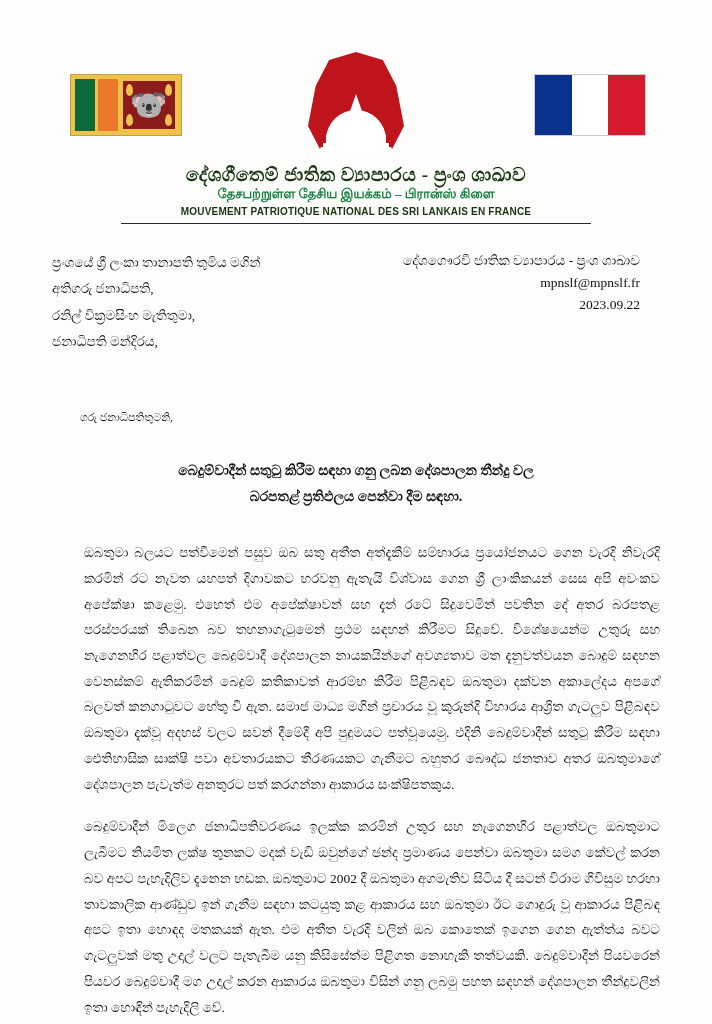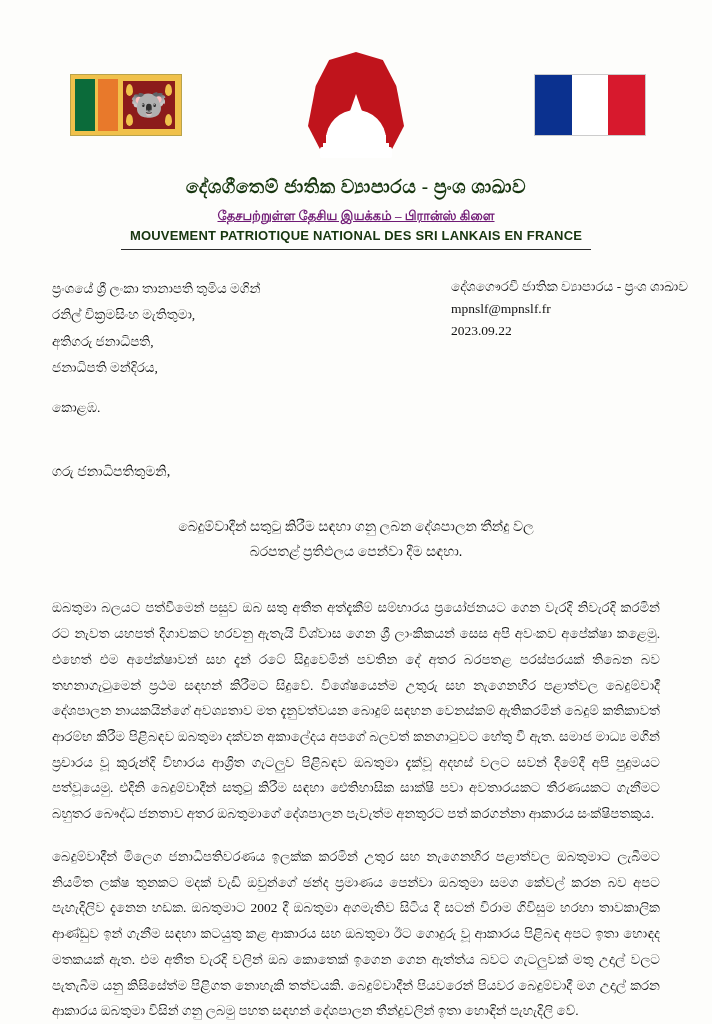"දේශගීතෙම් ජාතික ව්‍යාපාරය - ප්‍රංශ" .org-title-si { margin-top: 12px -> 0 }
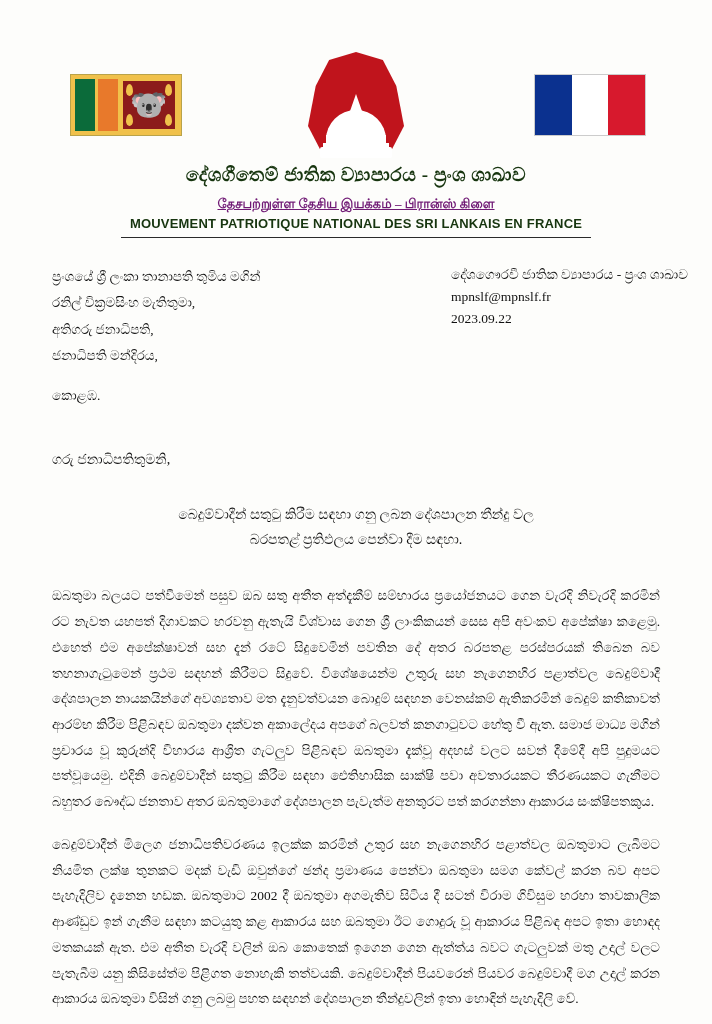"தேசபற்றுள்ள தேசிய இயக்கம் – பிரான்ஸ்" .org-title-ta { color: #701a75 -> #15803d; margin-top: 10px -> 0; text-decoration: underline -> none }
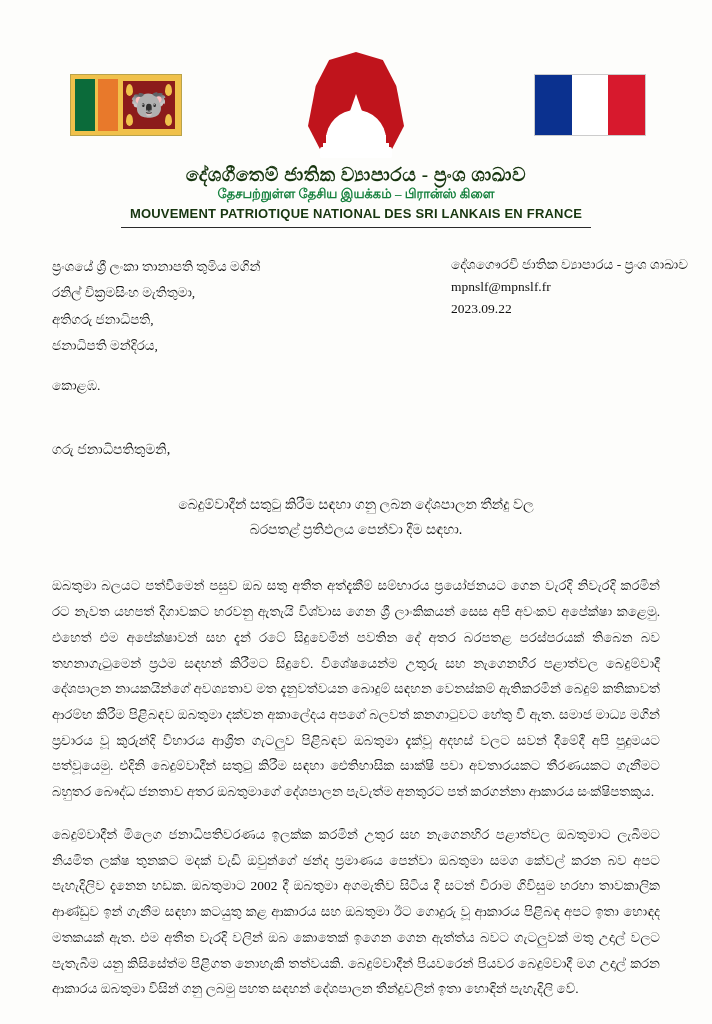"MOUVEMENT PATRIOTIQUE NATIONAL DES SRI" .org-title-fr { font-size: 13px -> 10px }
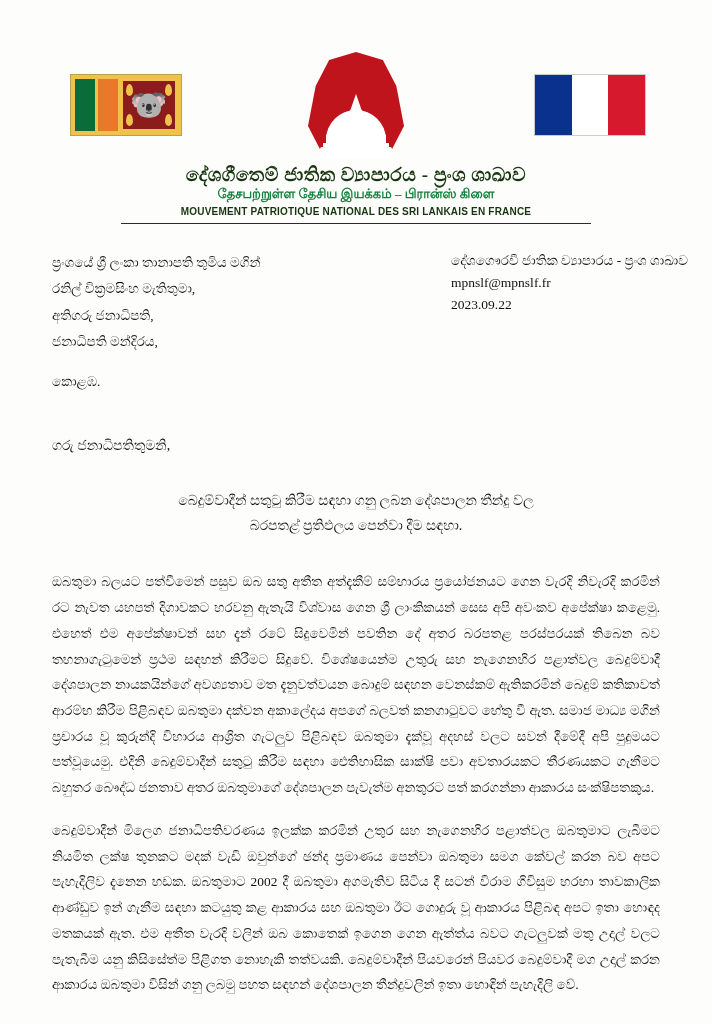"ප්‍රංශයේ ශ්‍රී ලංකා තානාපති තුමිය" .addr-block { padding: 26px 24px 0 52px -> 26px 72px 0 52px }
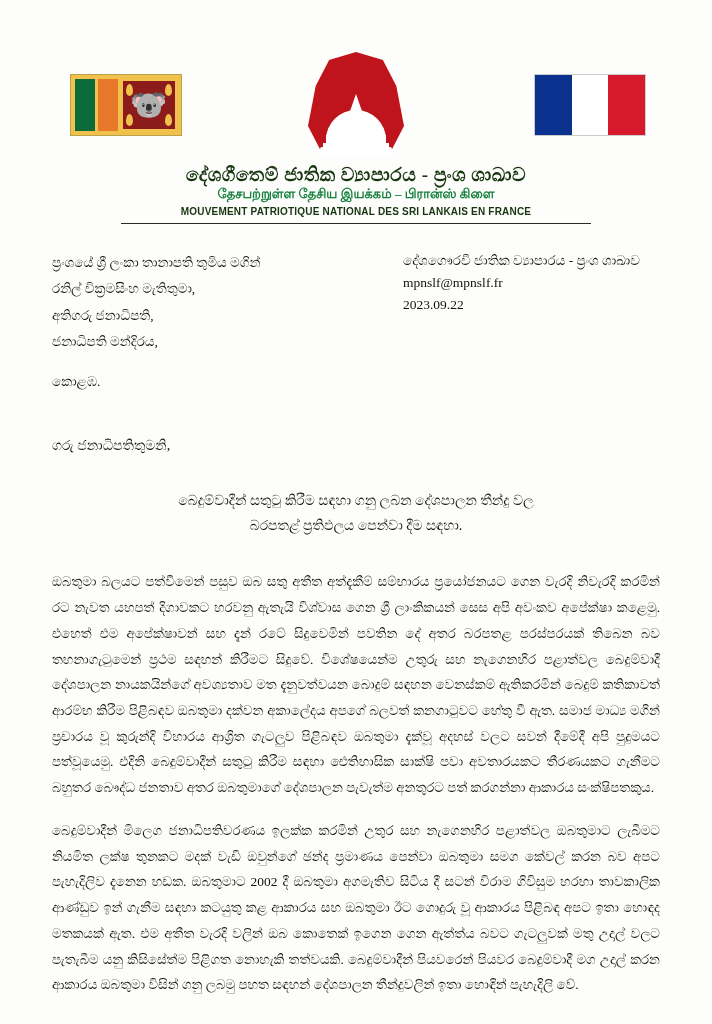"දේශගෞරවී ජාතික ව්‍යාපාරය - ප්‍රංශ" .addr-right { text-align: none -> right }
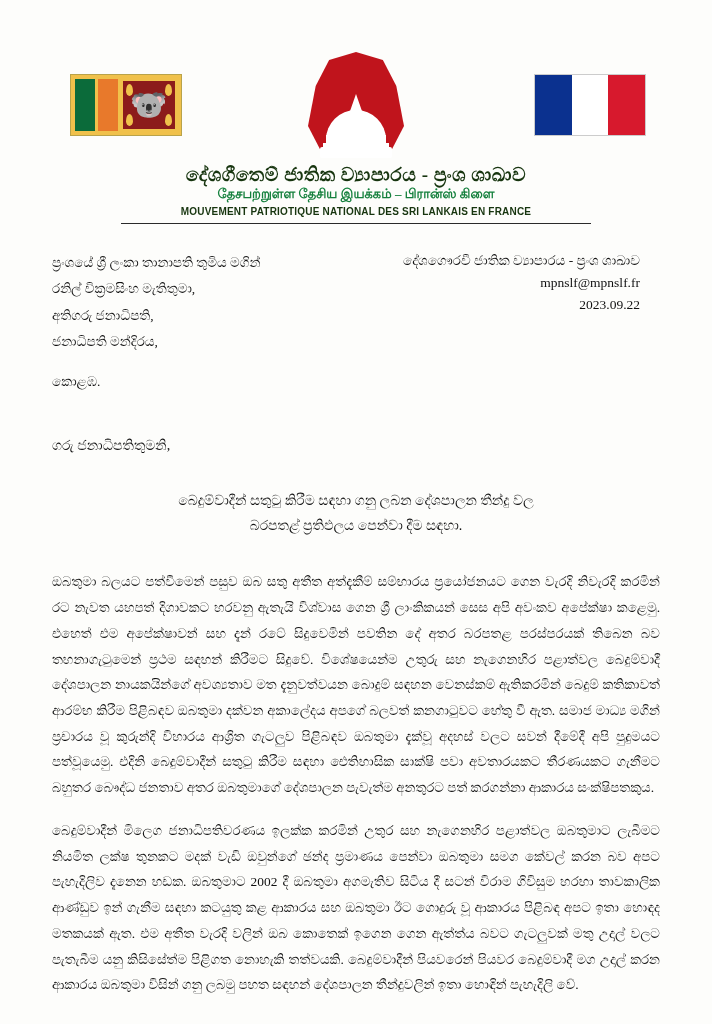"රනිල් වික්‍රමසිංහ මැතිතුමා," div { order: before "අතිගරු ජනාධිපති," -> after "අතිගරු ජනාධිපති," }
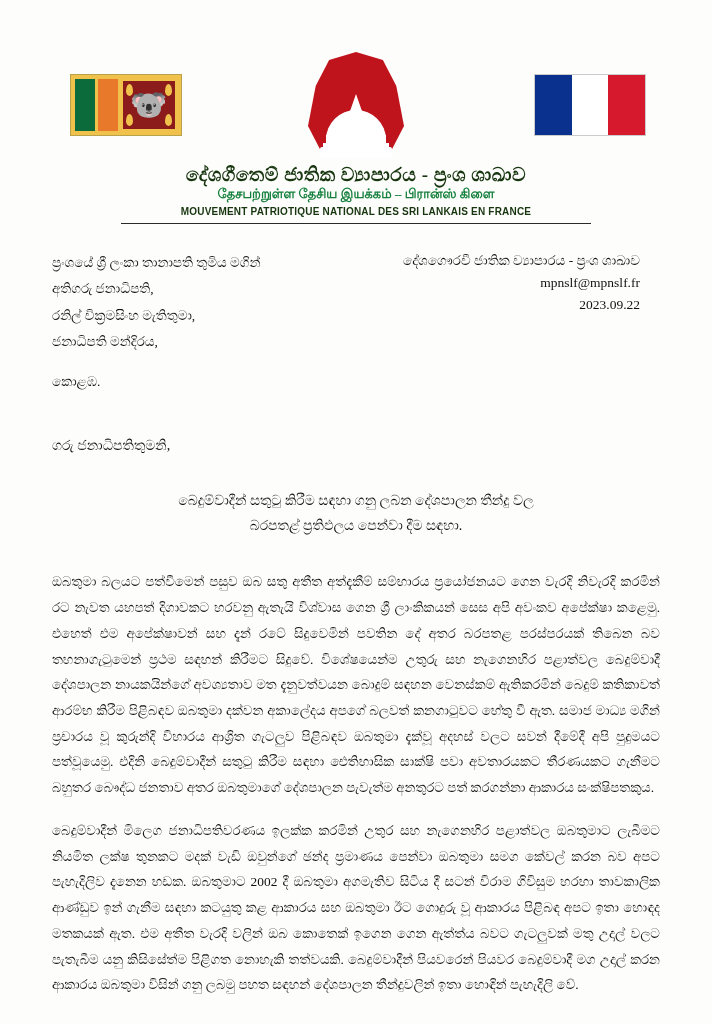"කොළඹ." div { html: <div>කොළඹ.</div> -> none }
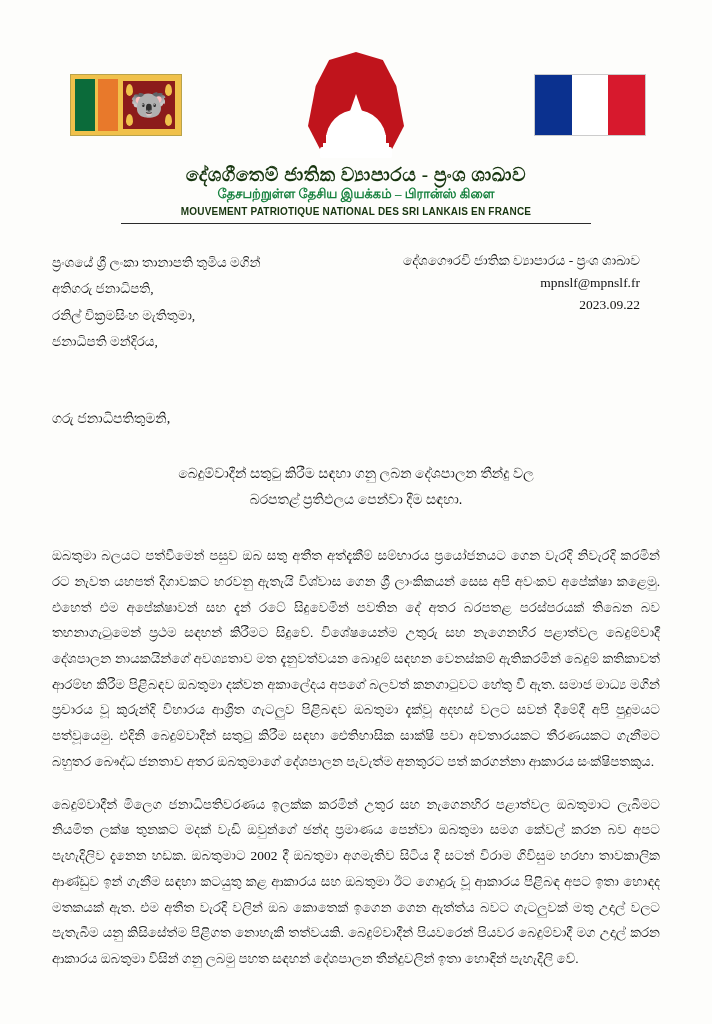"ගරු ජනාධිපතිතුමනි," .salutation { font-size: 14px -> 11px; padding: 42px 52px 0 52px -> 42px 52px 0 80px }
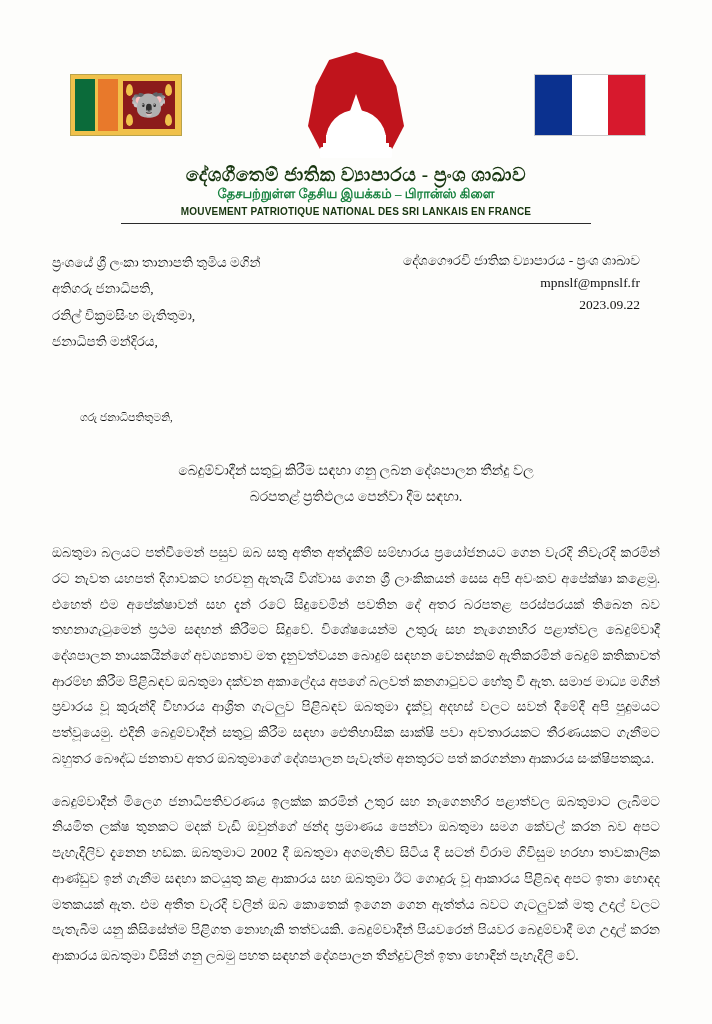"බෙදුම්වාදීන් සතුටු කිරීම සඳහා ගනු" .subject { font-weight: normal -> bold }
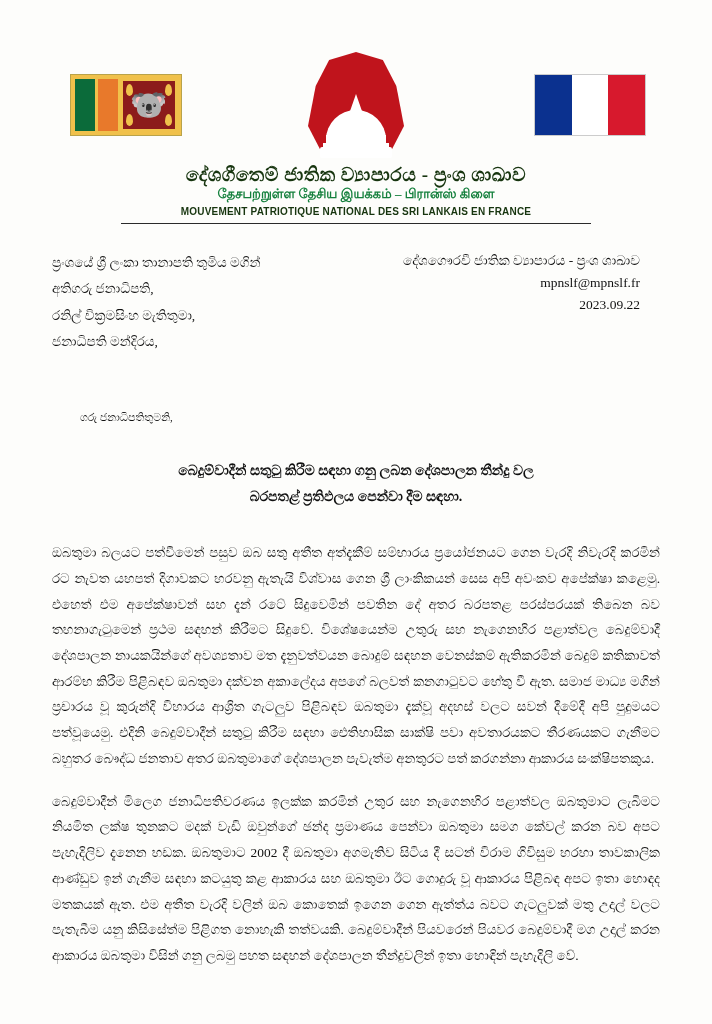"ඔබතුමා බලයට පත්වීමෙන් පසුව ඔබ" .body-text { margin-left: none -> 32px }
